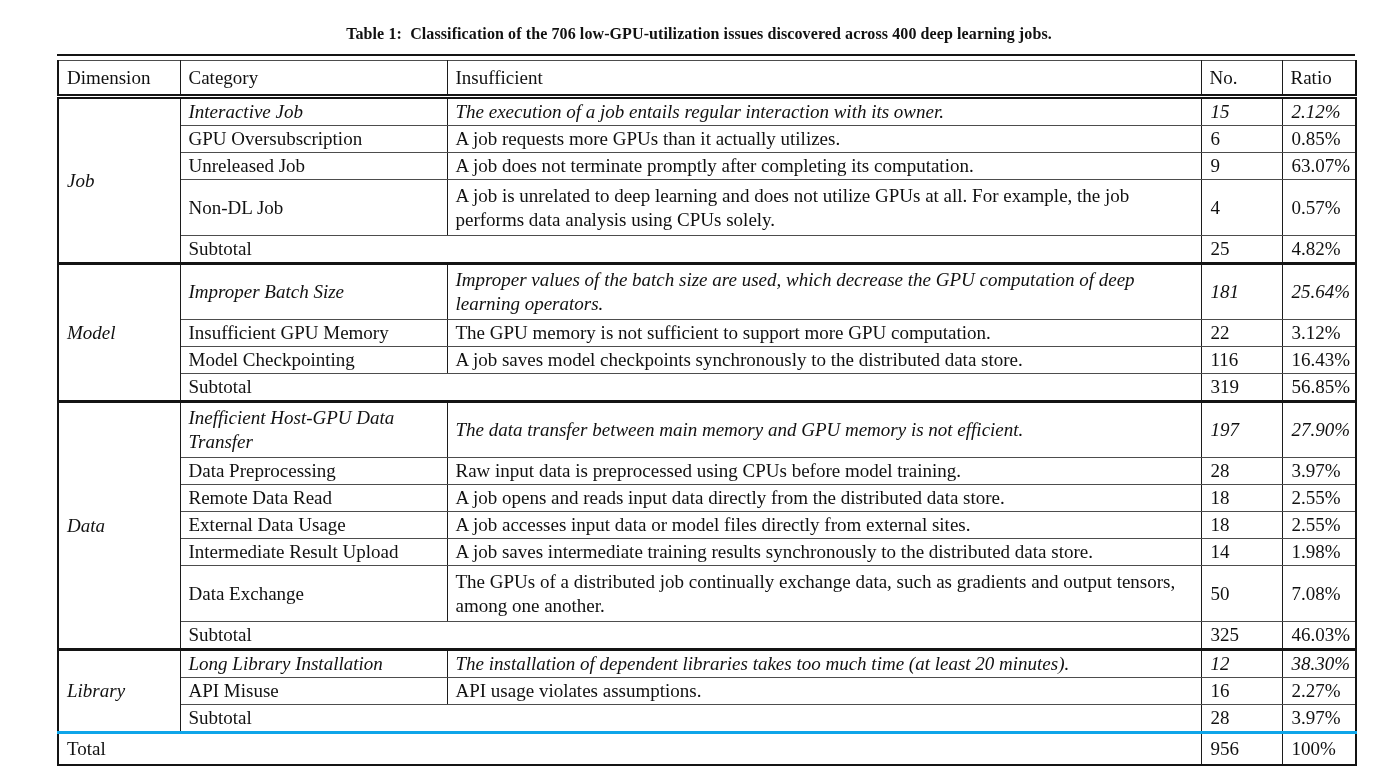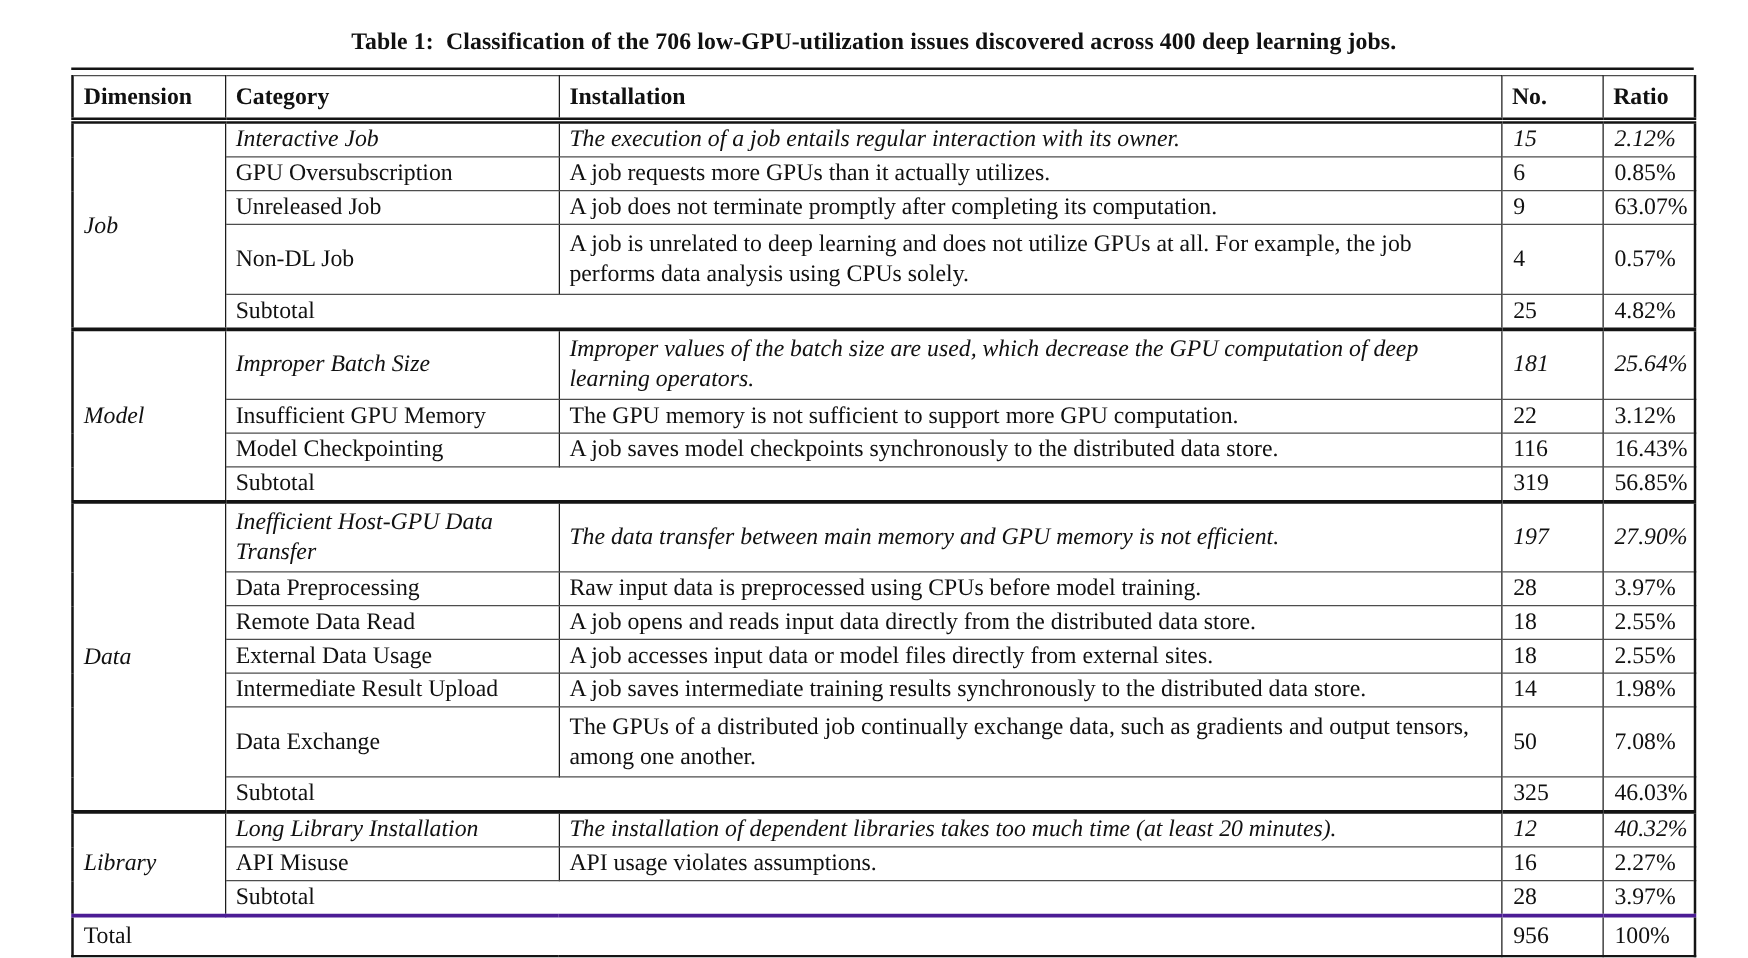"Table 1: Classification of the" .caption { font-size: 19px -> 16px }
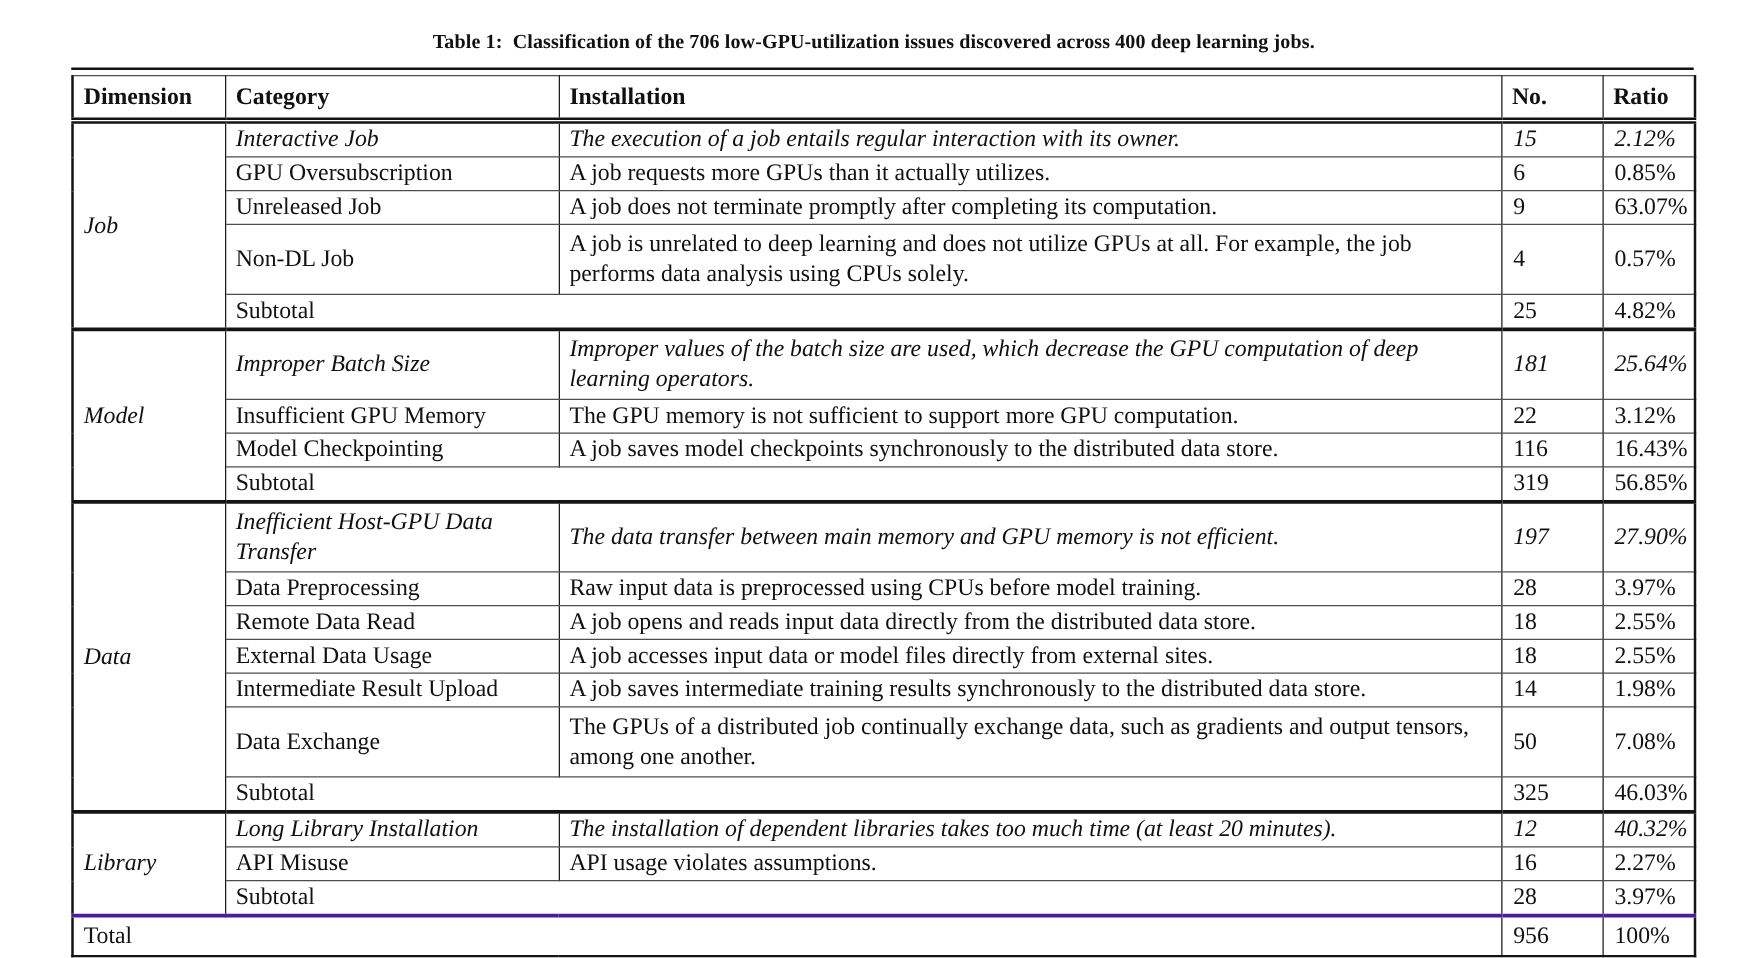"Dimension" thead th { font-weight: bold -> normal }
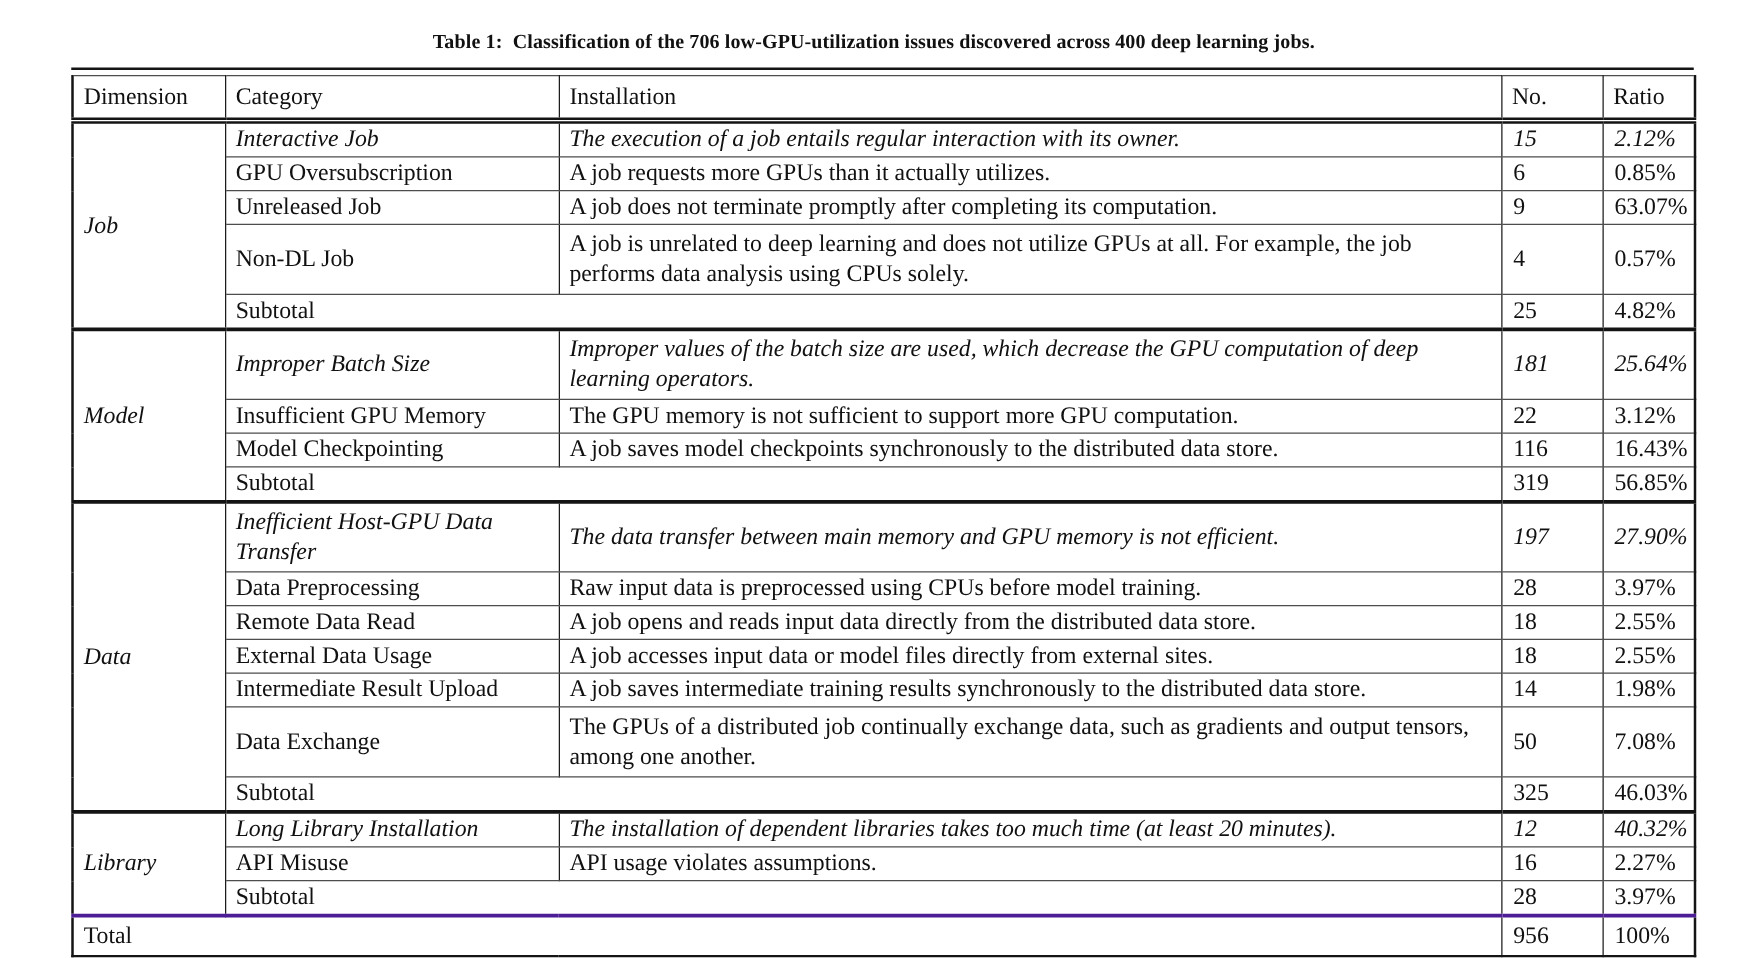"Installation" th { text: Installation -> Insufficient }
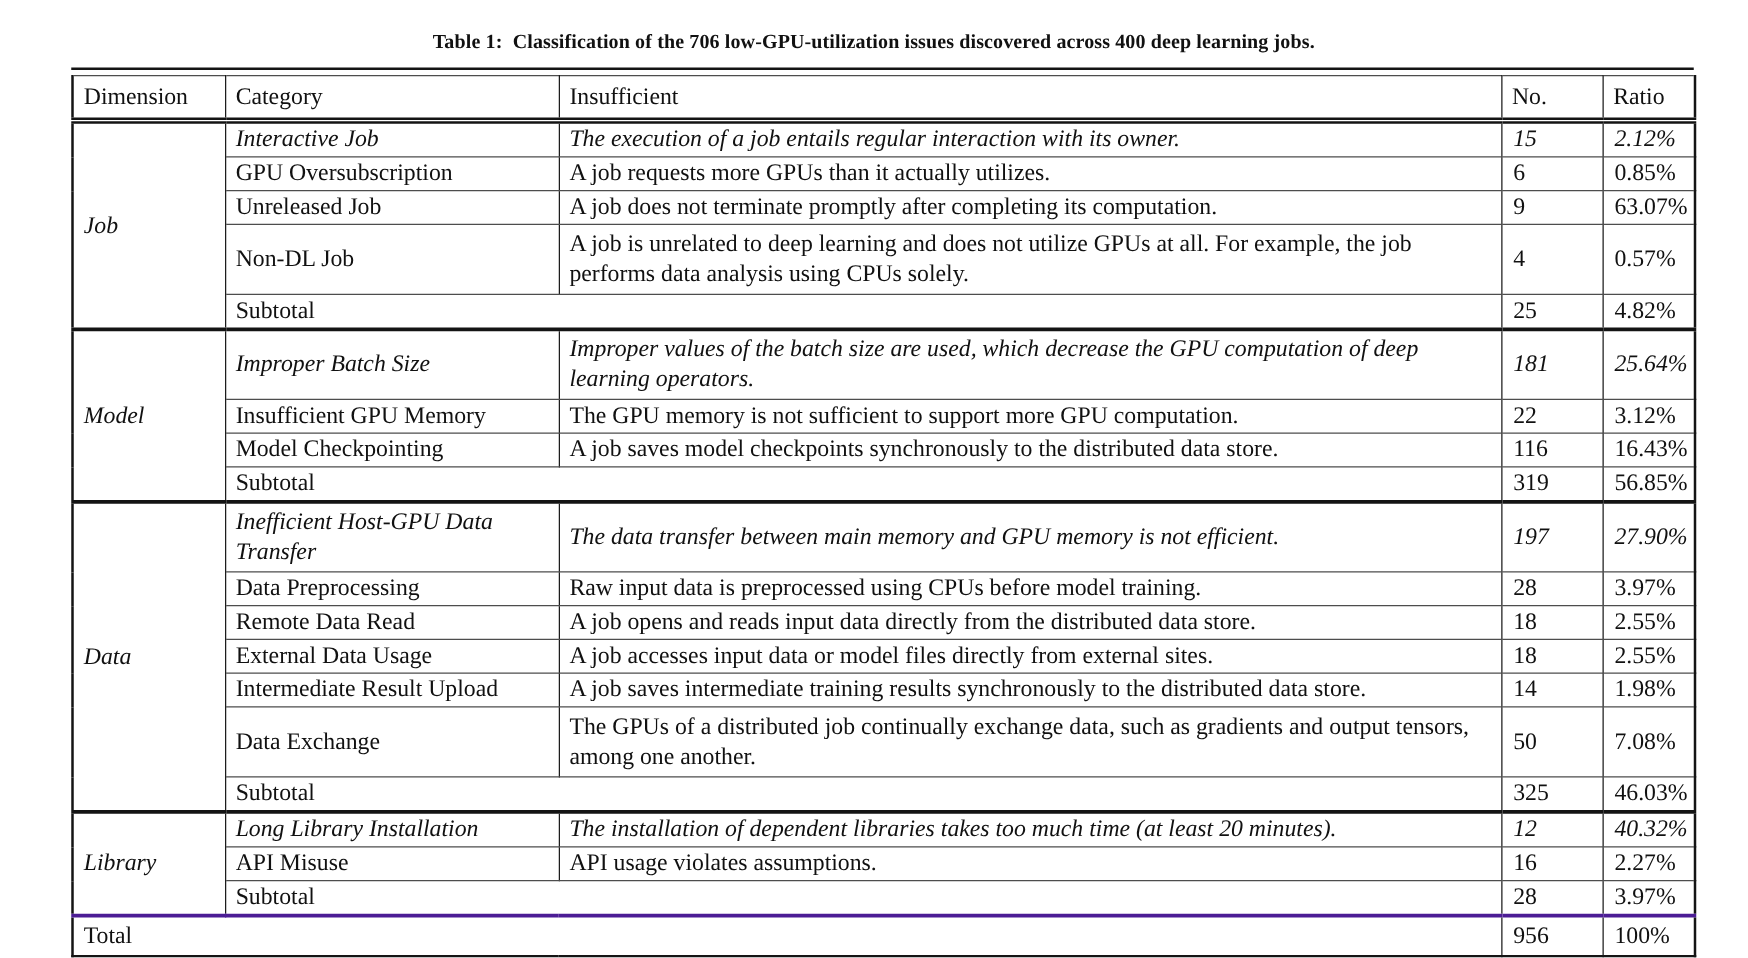"40.32%" td.ratio-cell { text: 40.32% -> 38.30% }
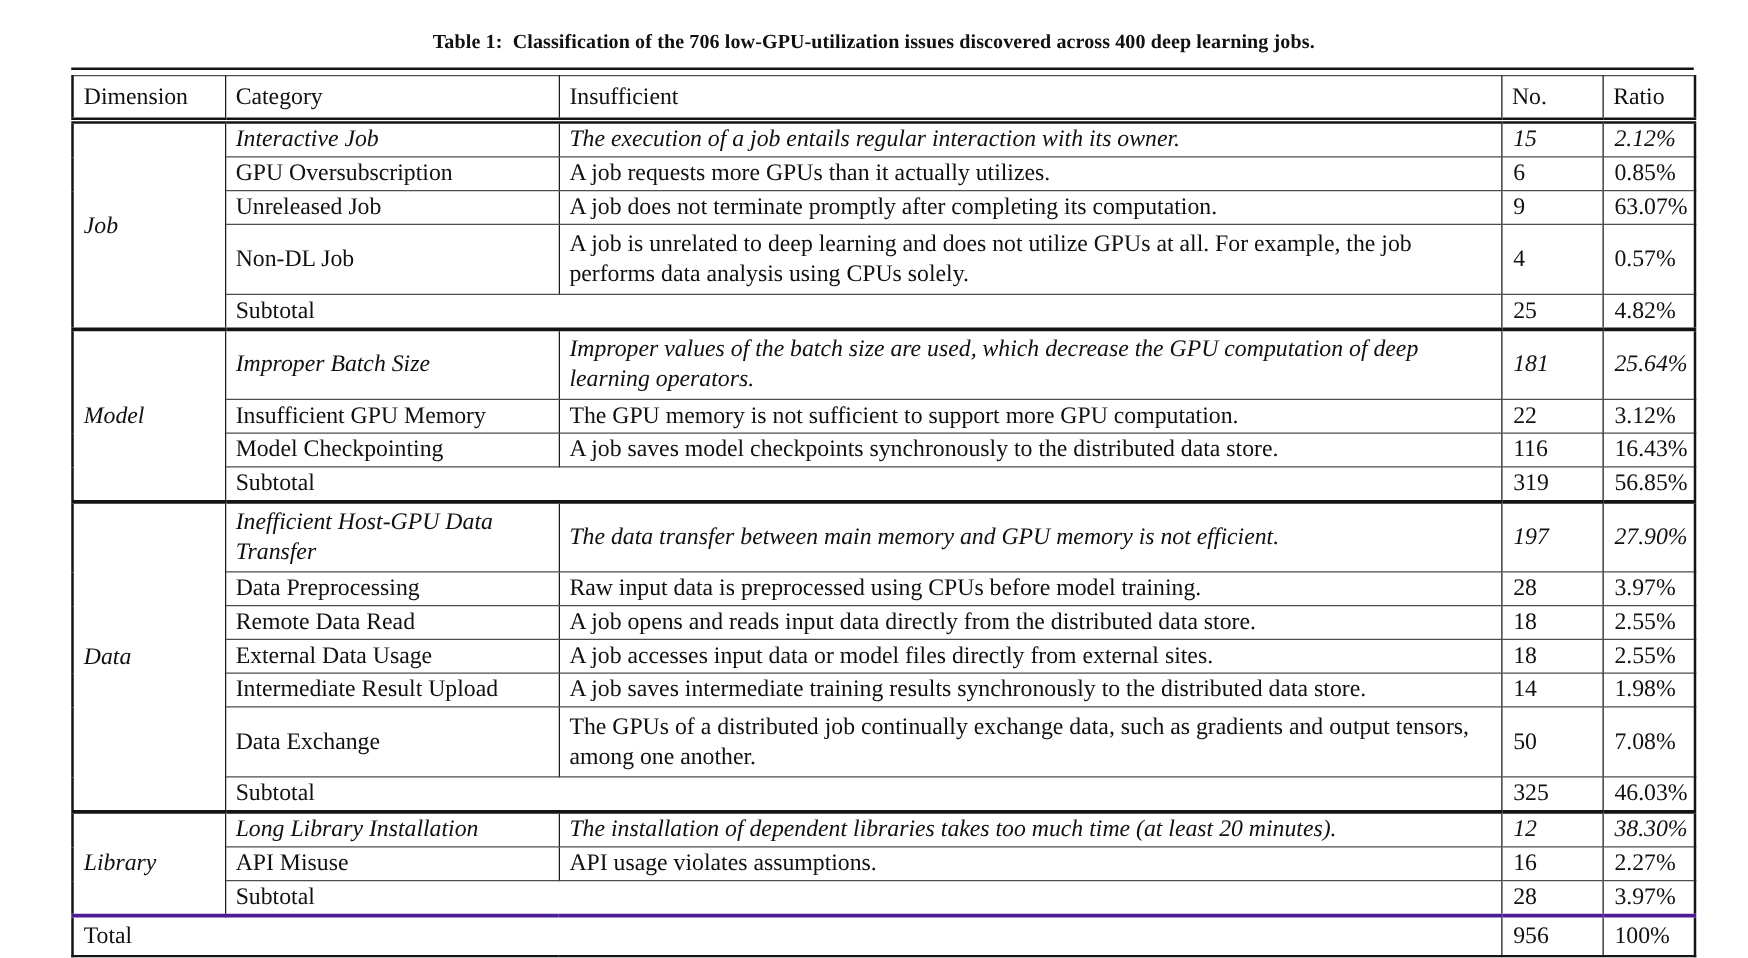"Total" tr.total-row > td { border-top: 3px solid #4c1d95 -> 3px solid #0ea5e9 }
